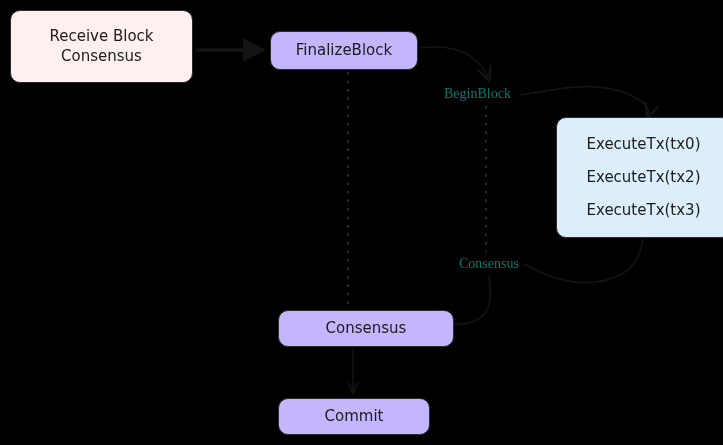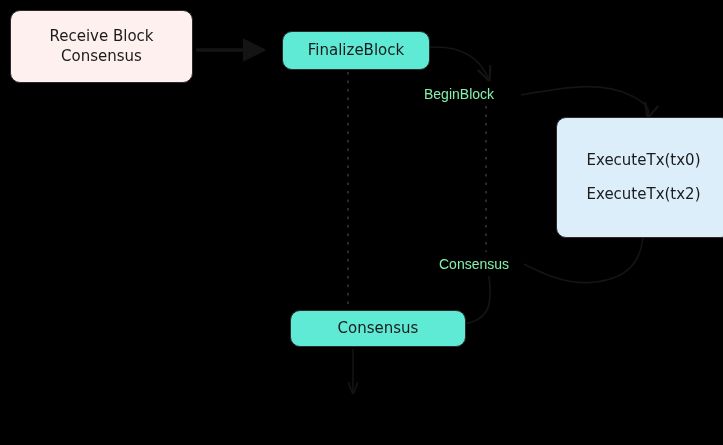"FinalizeBlock" .node-green { background: #5eead4 -> #c4b5fd; margin-left: 12px -> none }
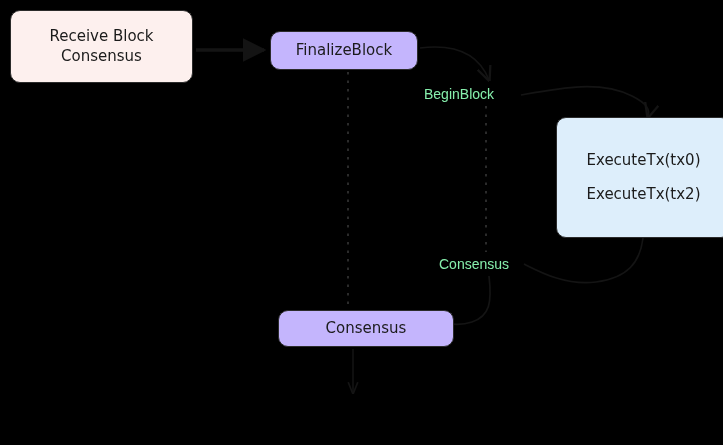"BeginBlock" .edge-label { color: #86efac -> #0f766e; font-family: Liberation Sans, sans-serif -> Liberation Serif, serif; margin-left: none -> 20px }
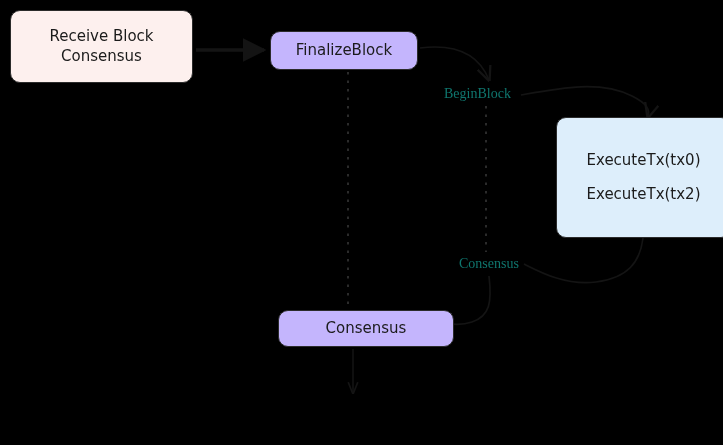"ExecuteTx(tx3)" span.node-line { html: none -> <span>ExecuteTx(tx3)</span> }
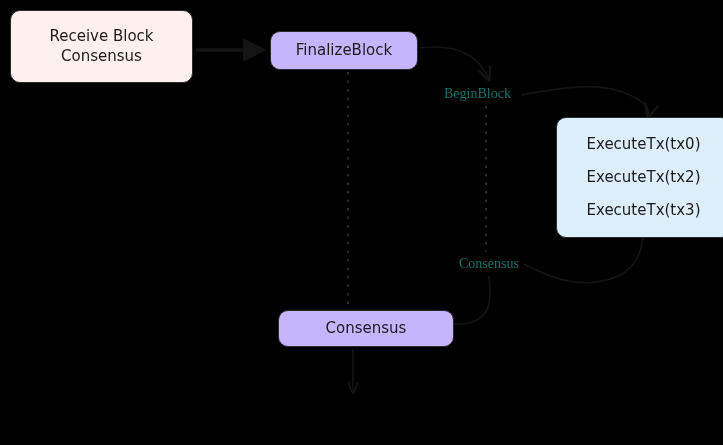"Commit" div.node { html: none -> <div> <span>Commit</span> </div> }
